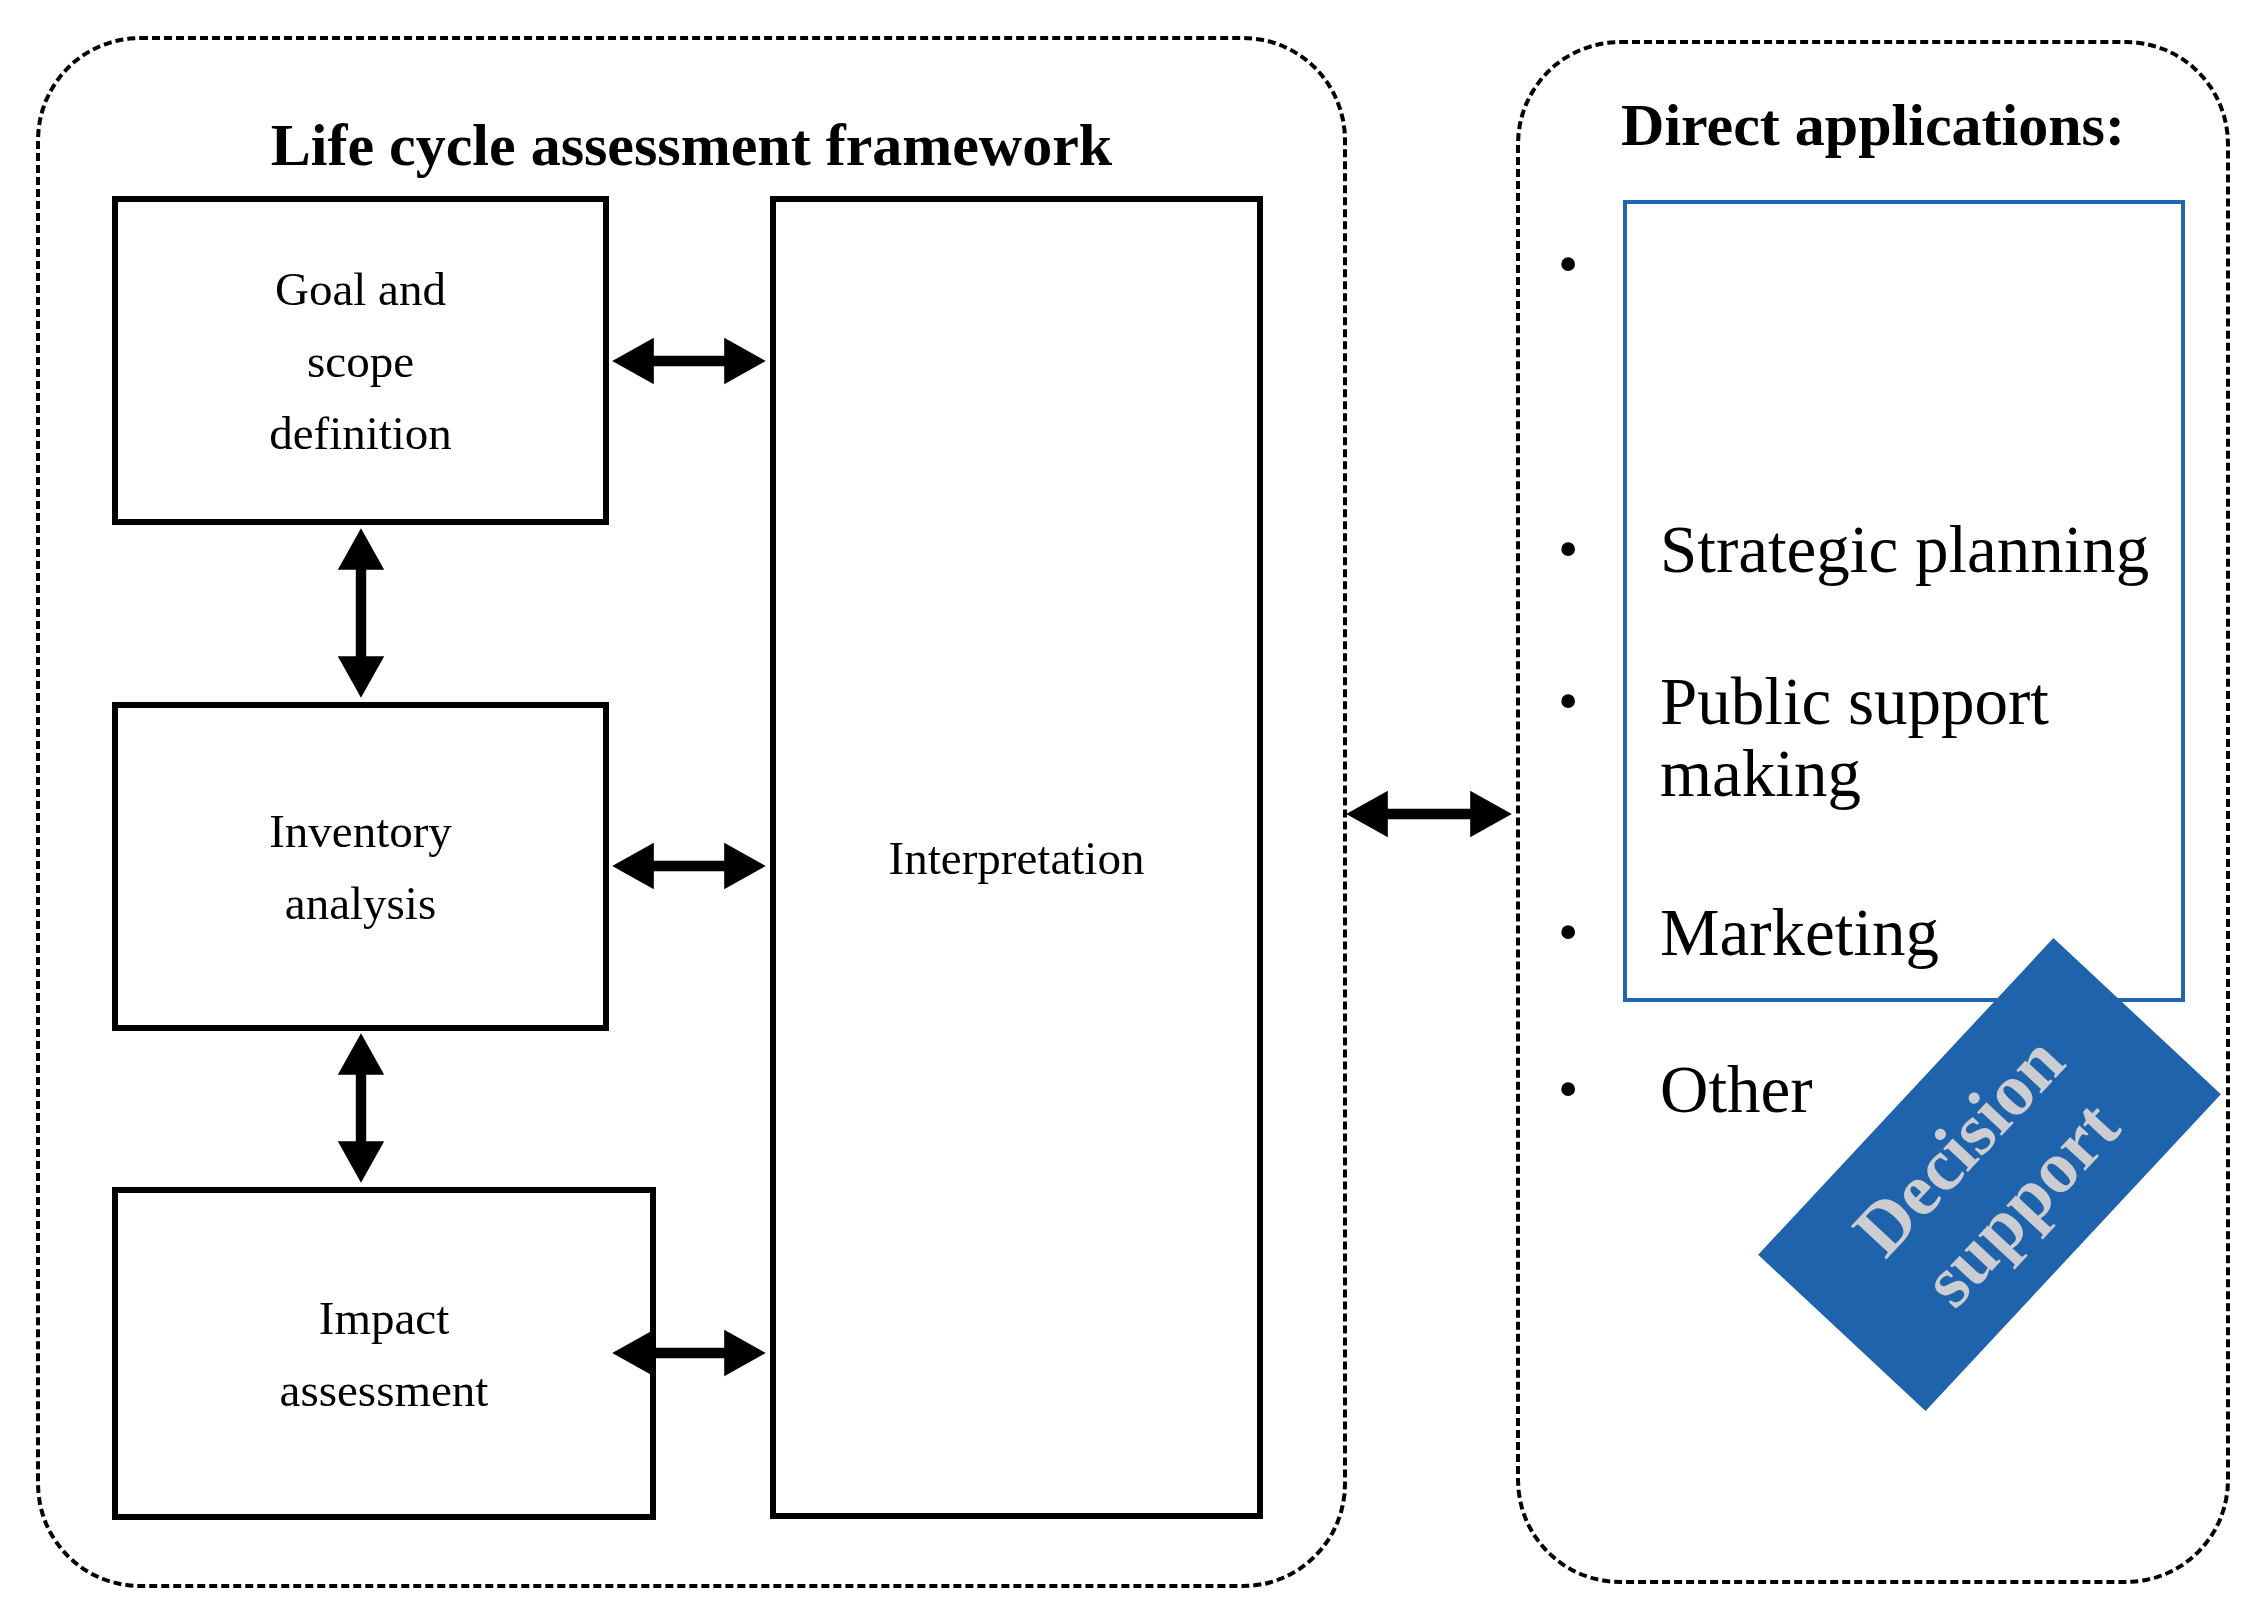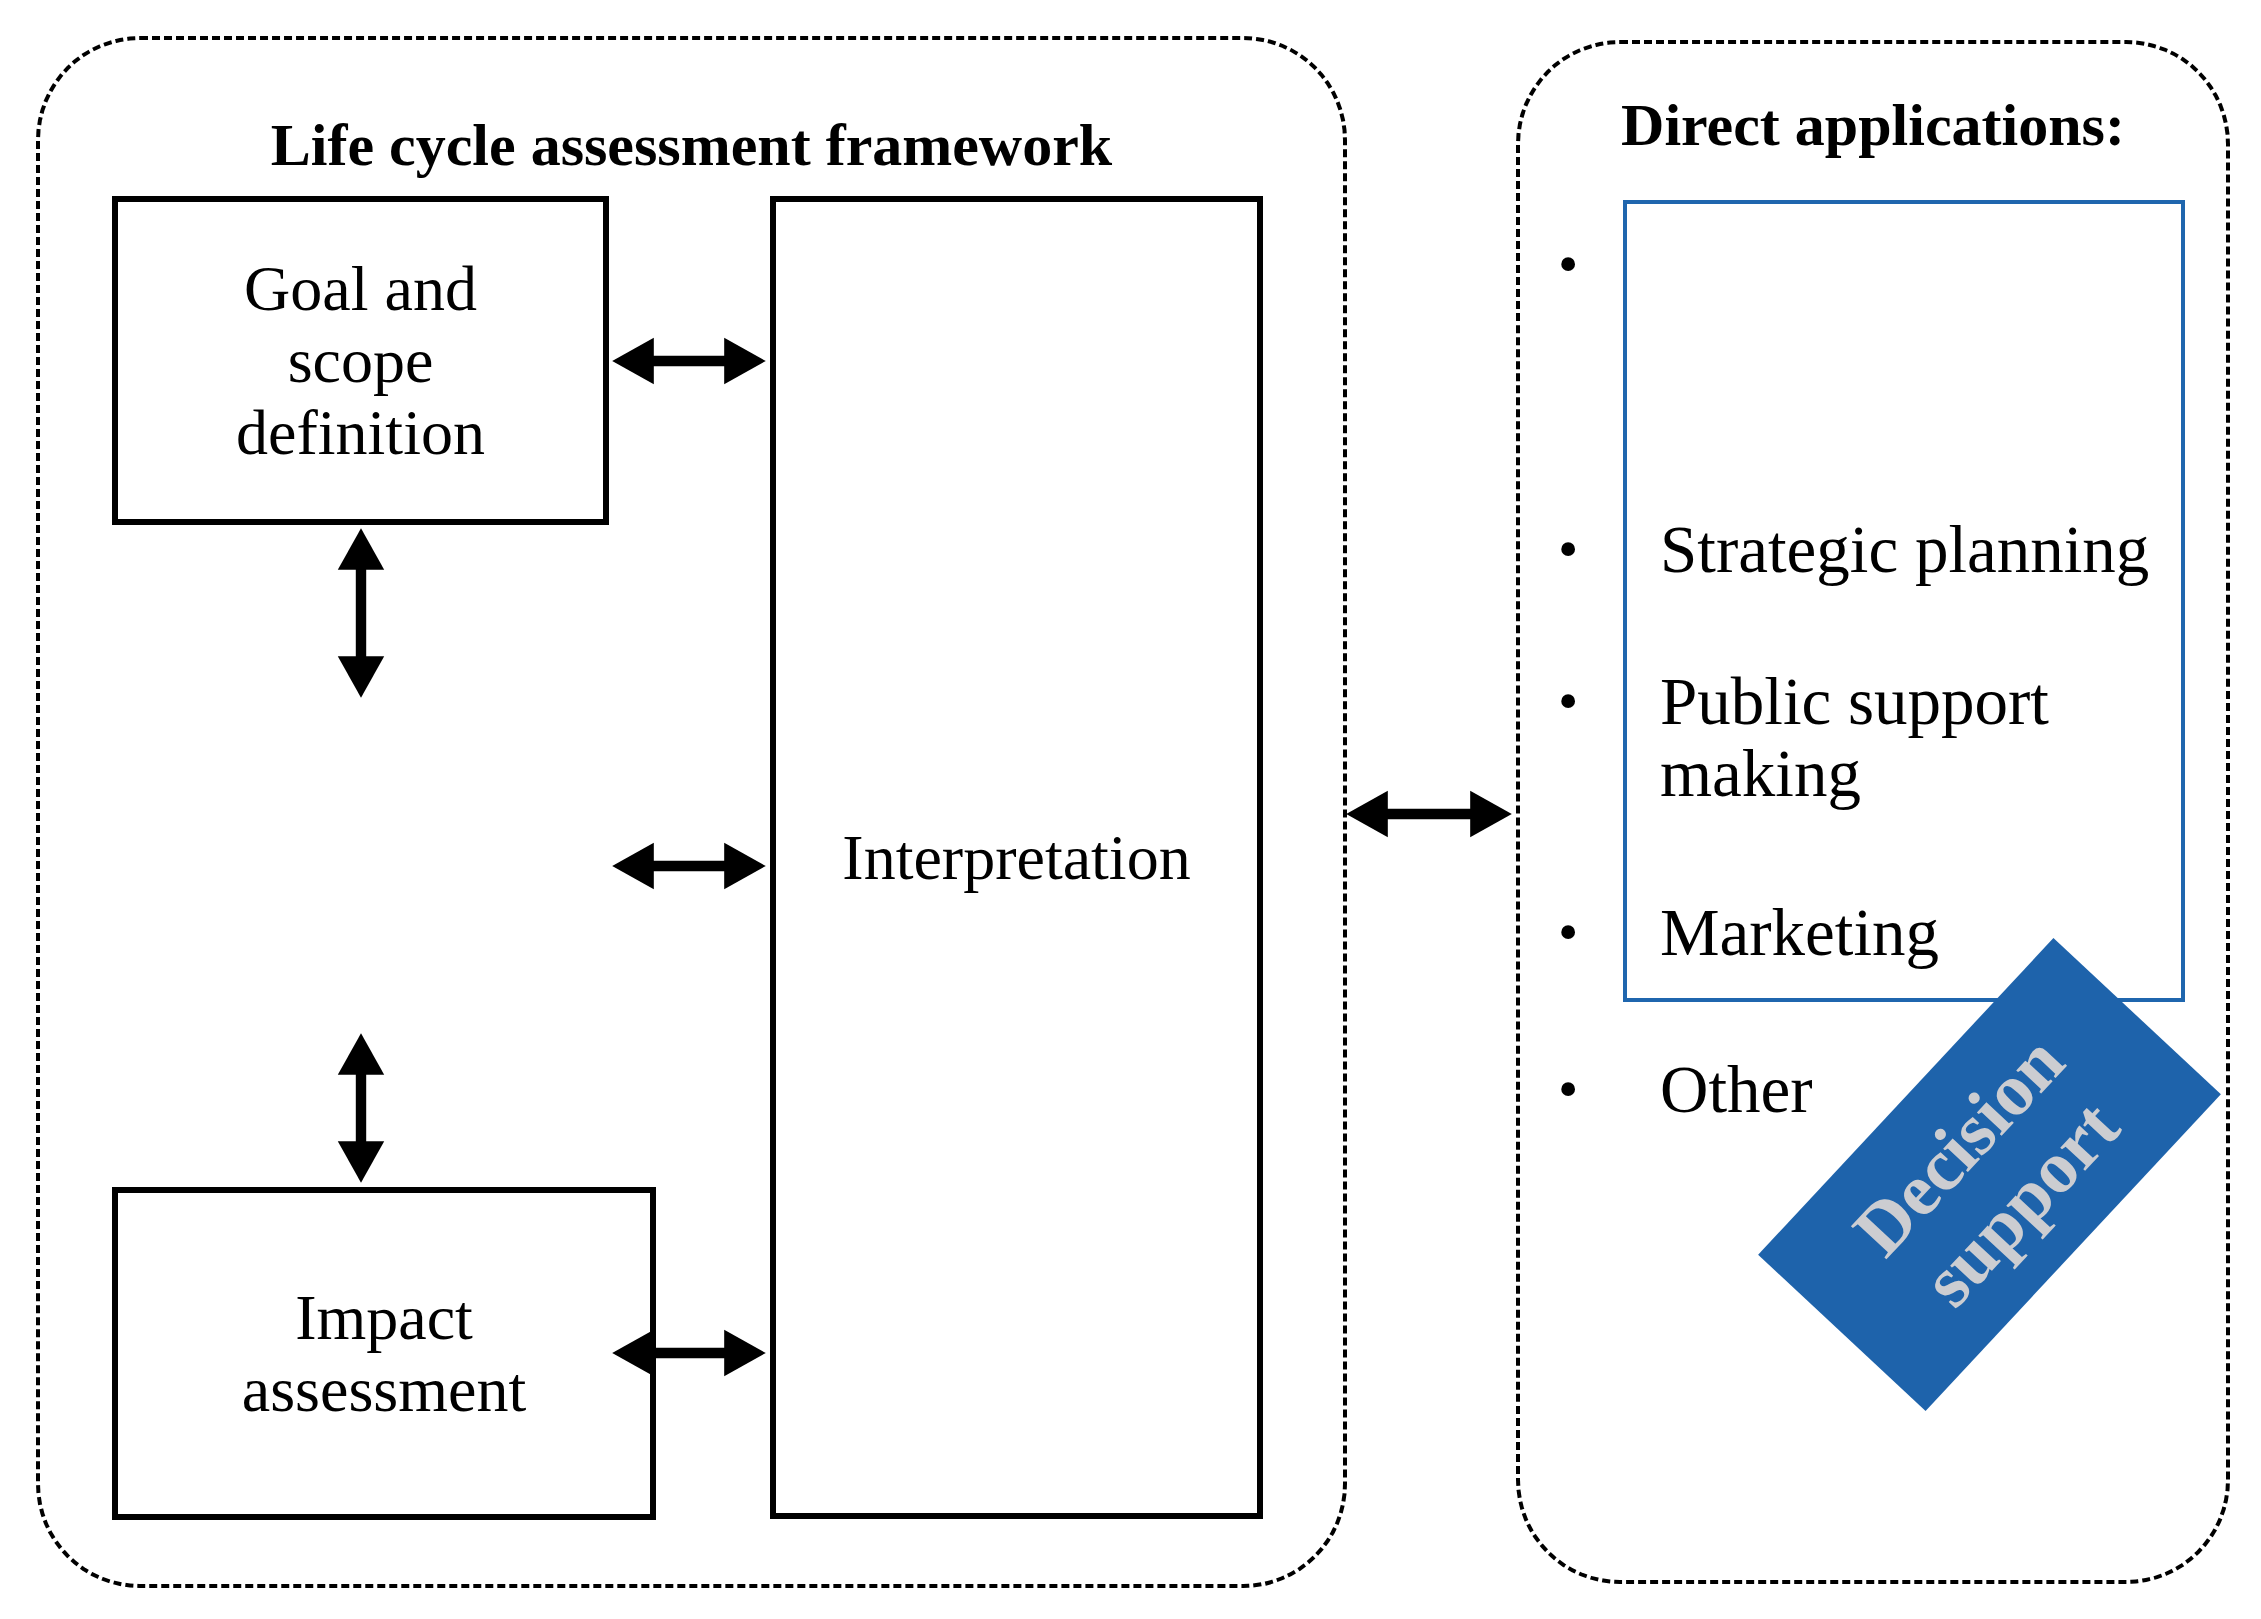"Goal and" .box { font-size: 64px -> 47px }
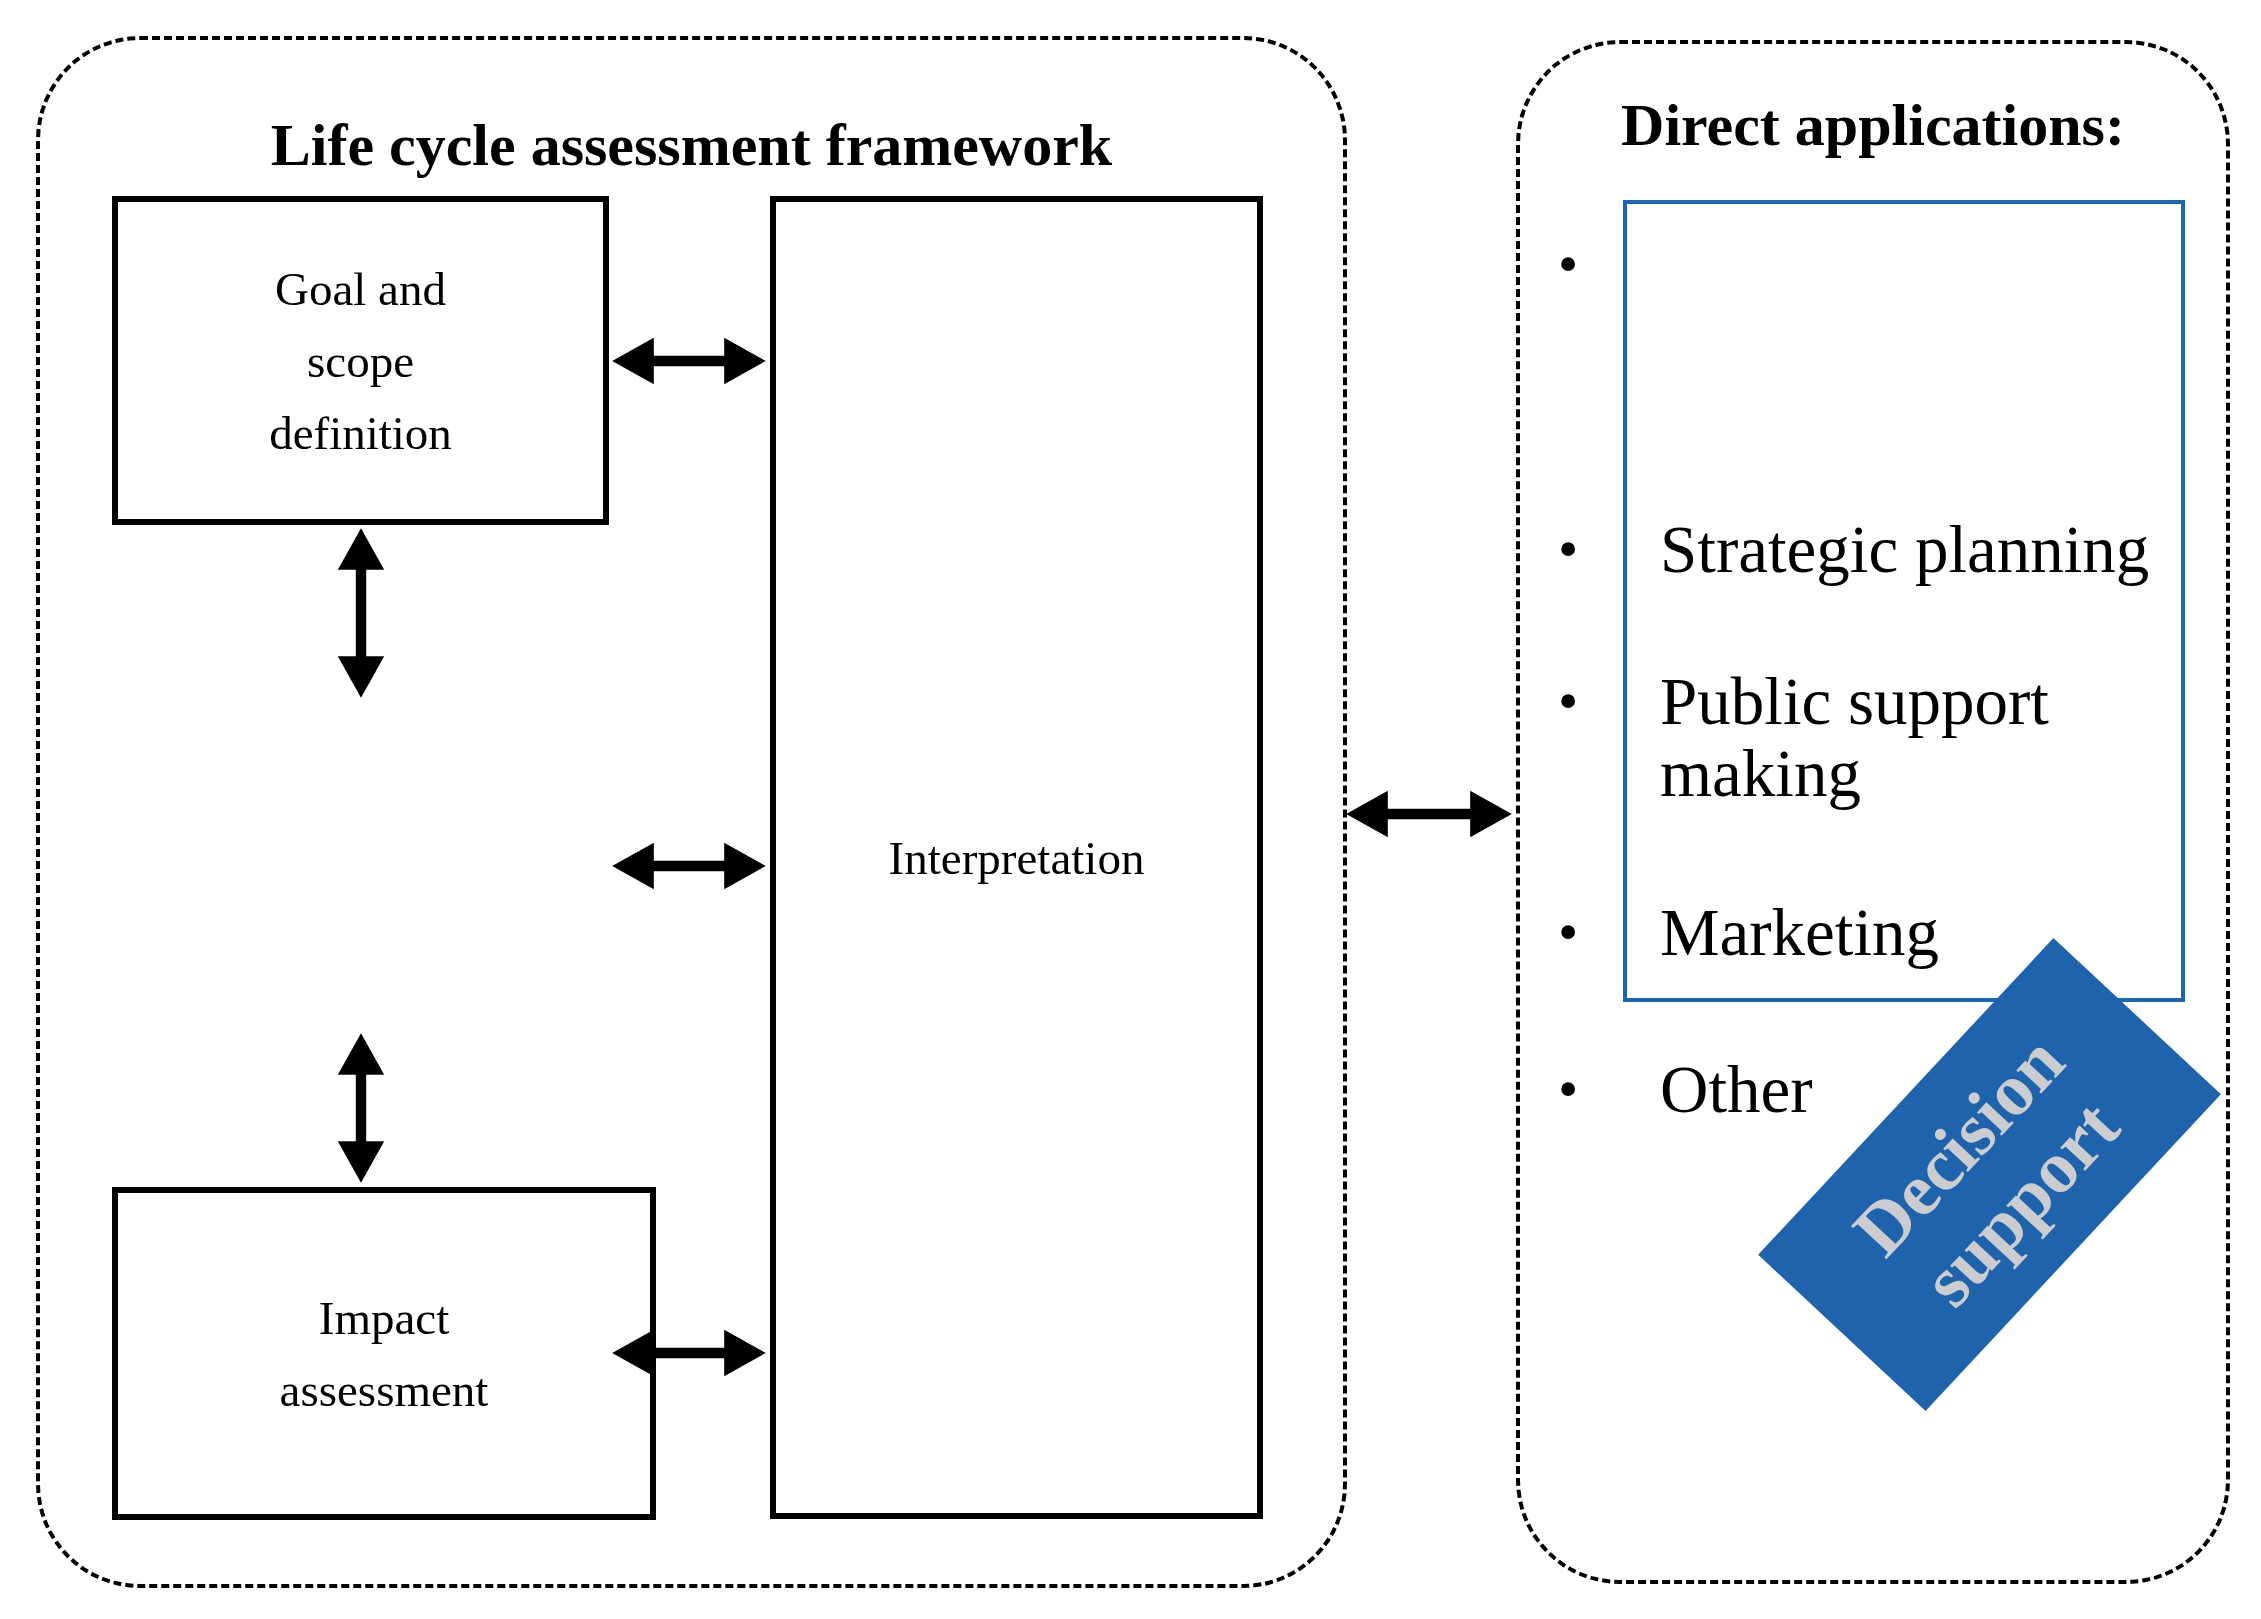"Inventory" div.box { html: none -> <div> <span>Inventory analysis</span> </div> }
